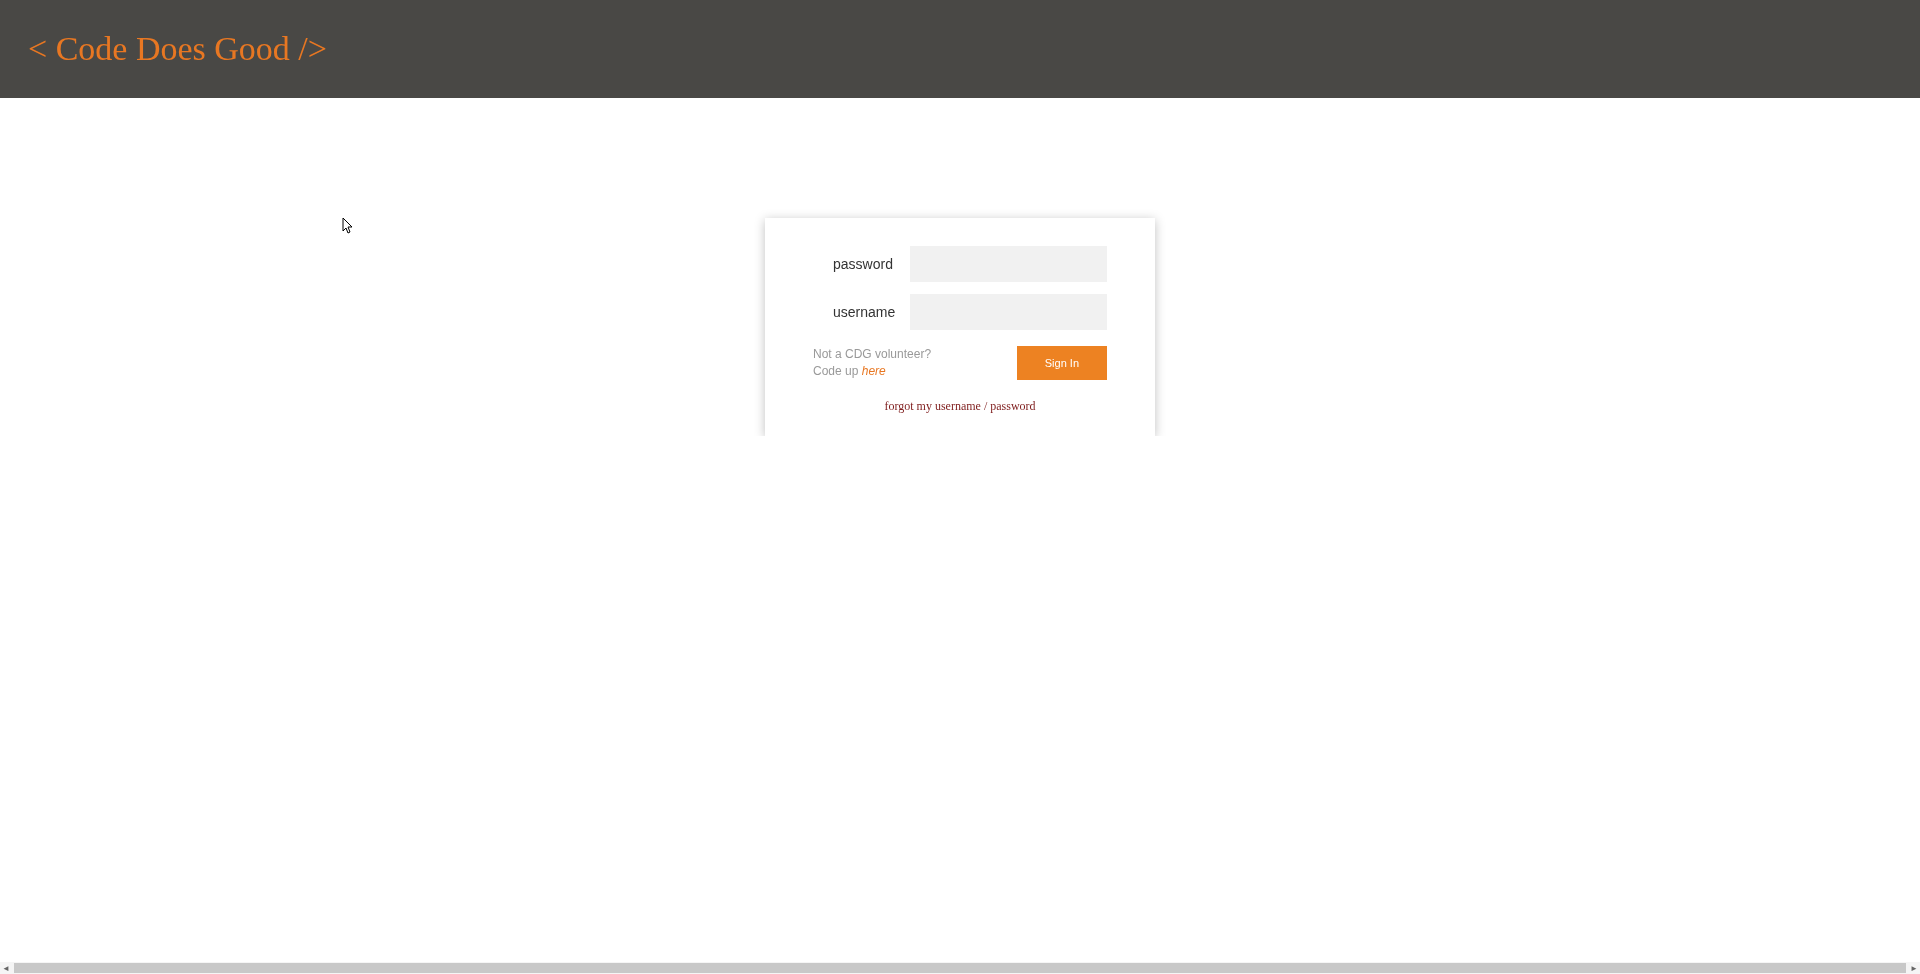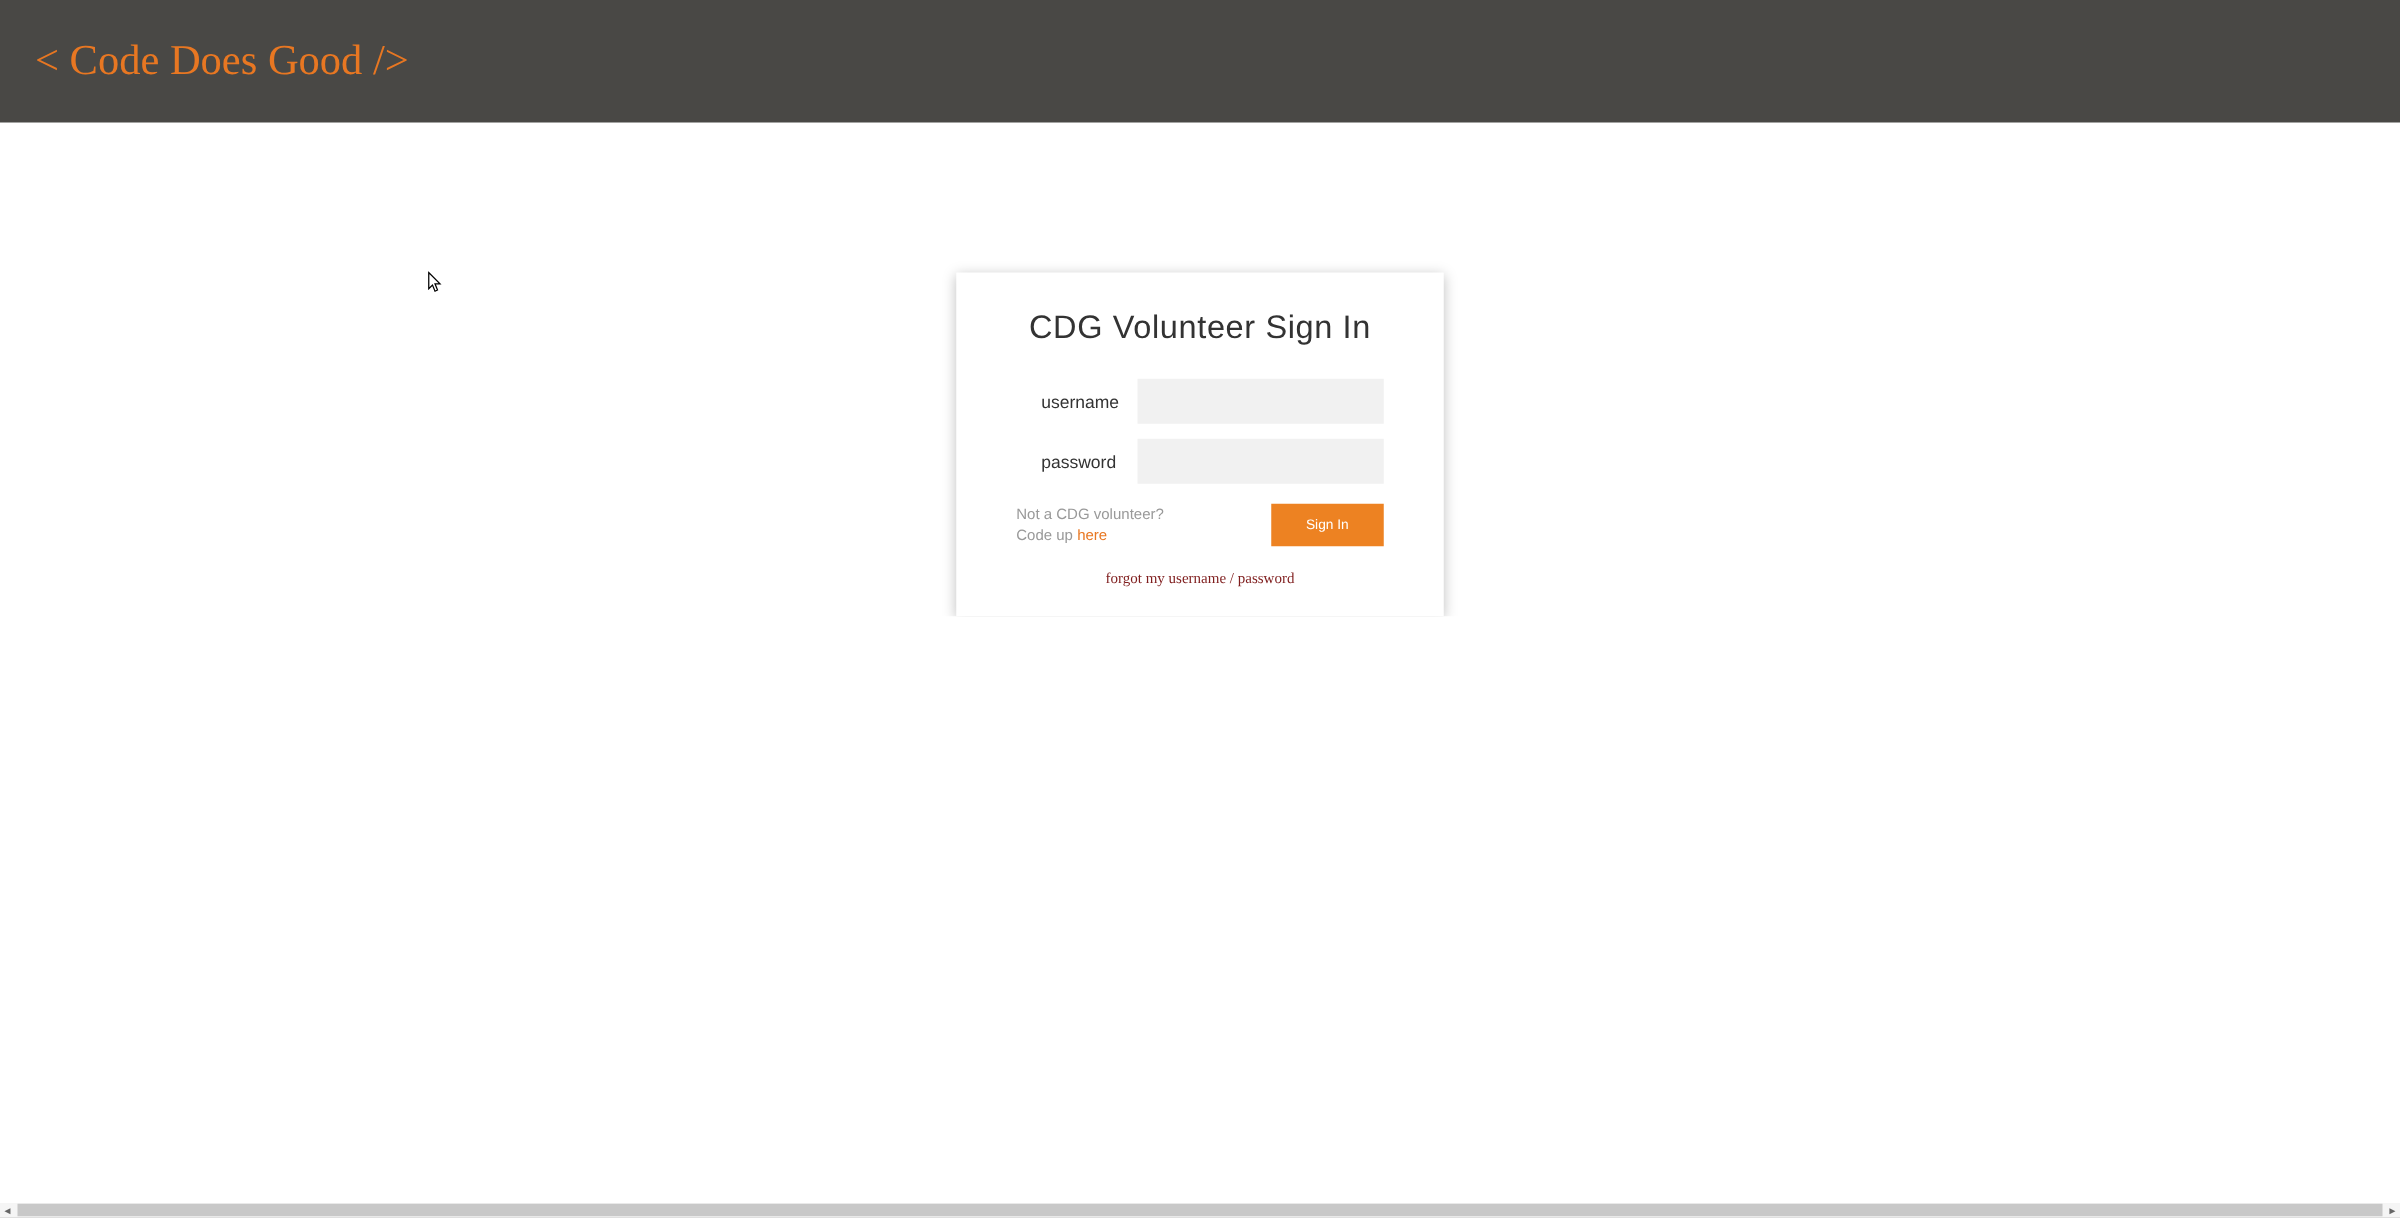"CDG Volunteer Sign In" h1.signin-title { html: <h1>CDG Volunteer Sign In</h1> -> none }
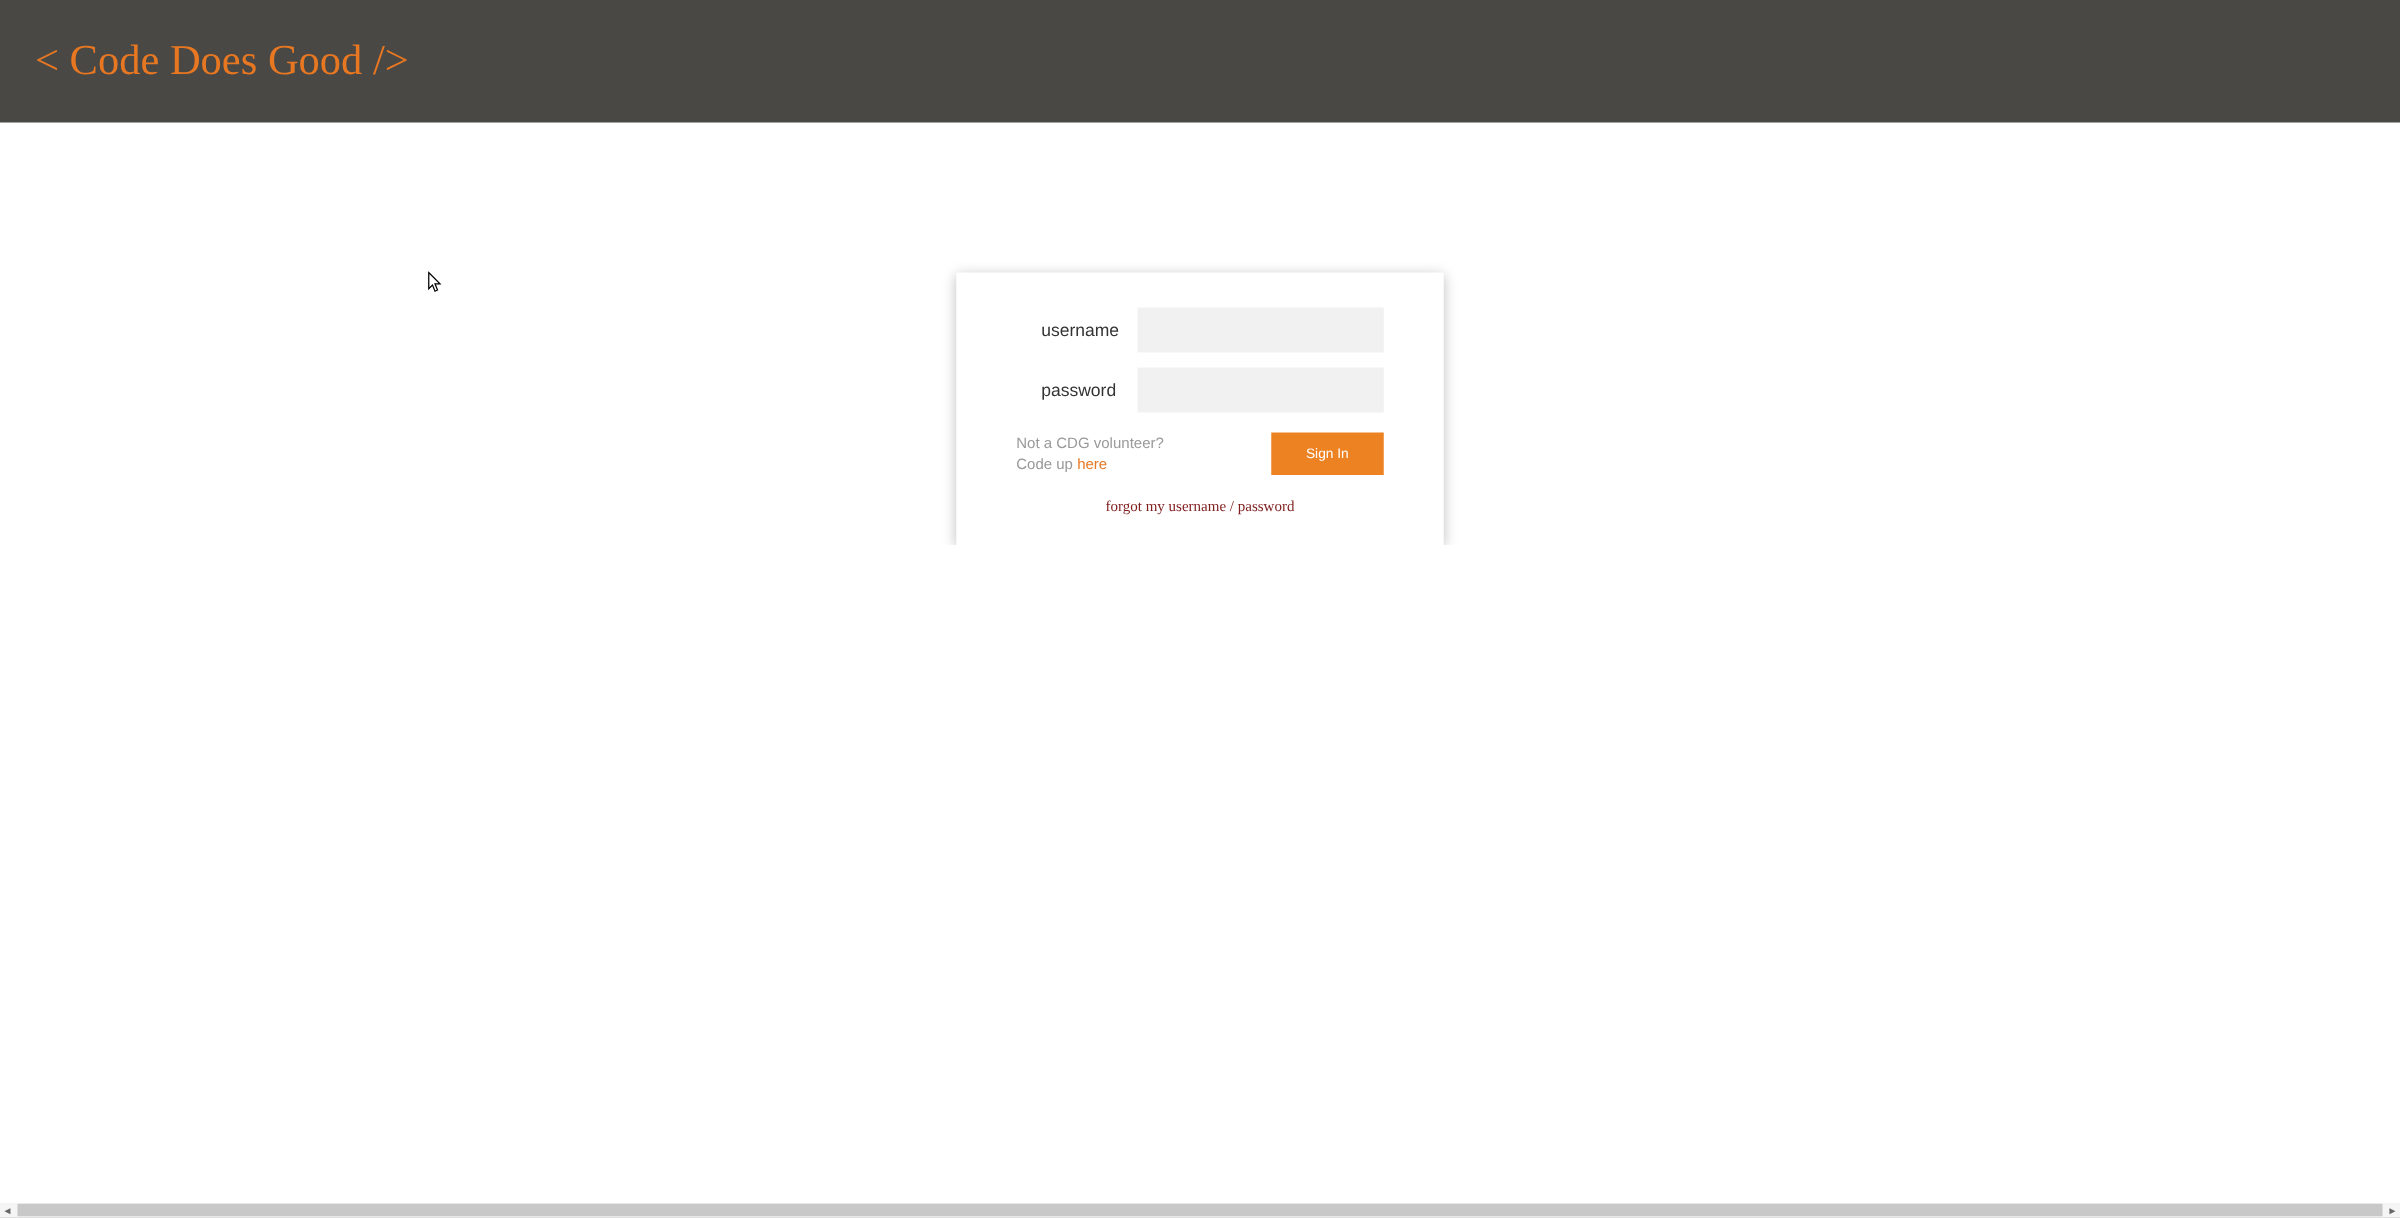"username" div.form-row { order: before "password" -> after "password" }
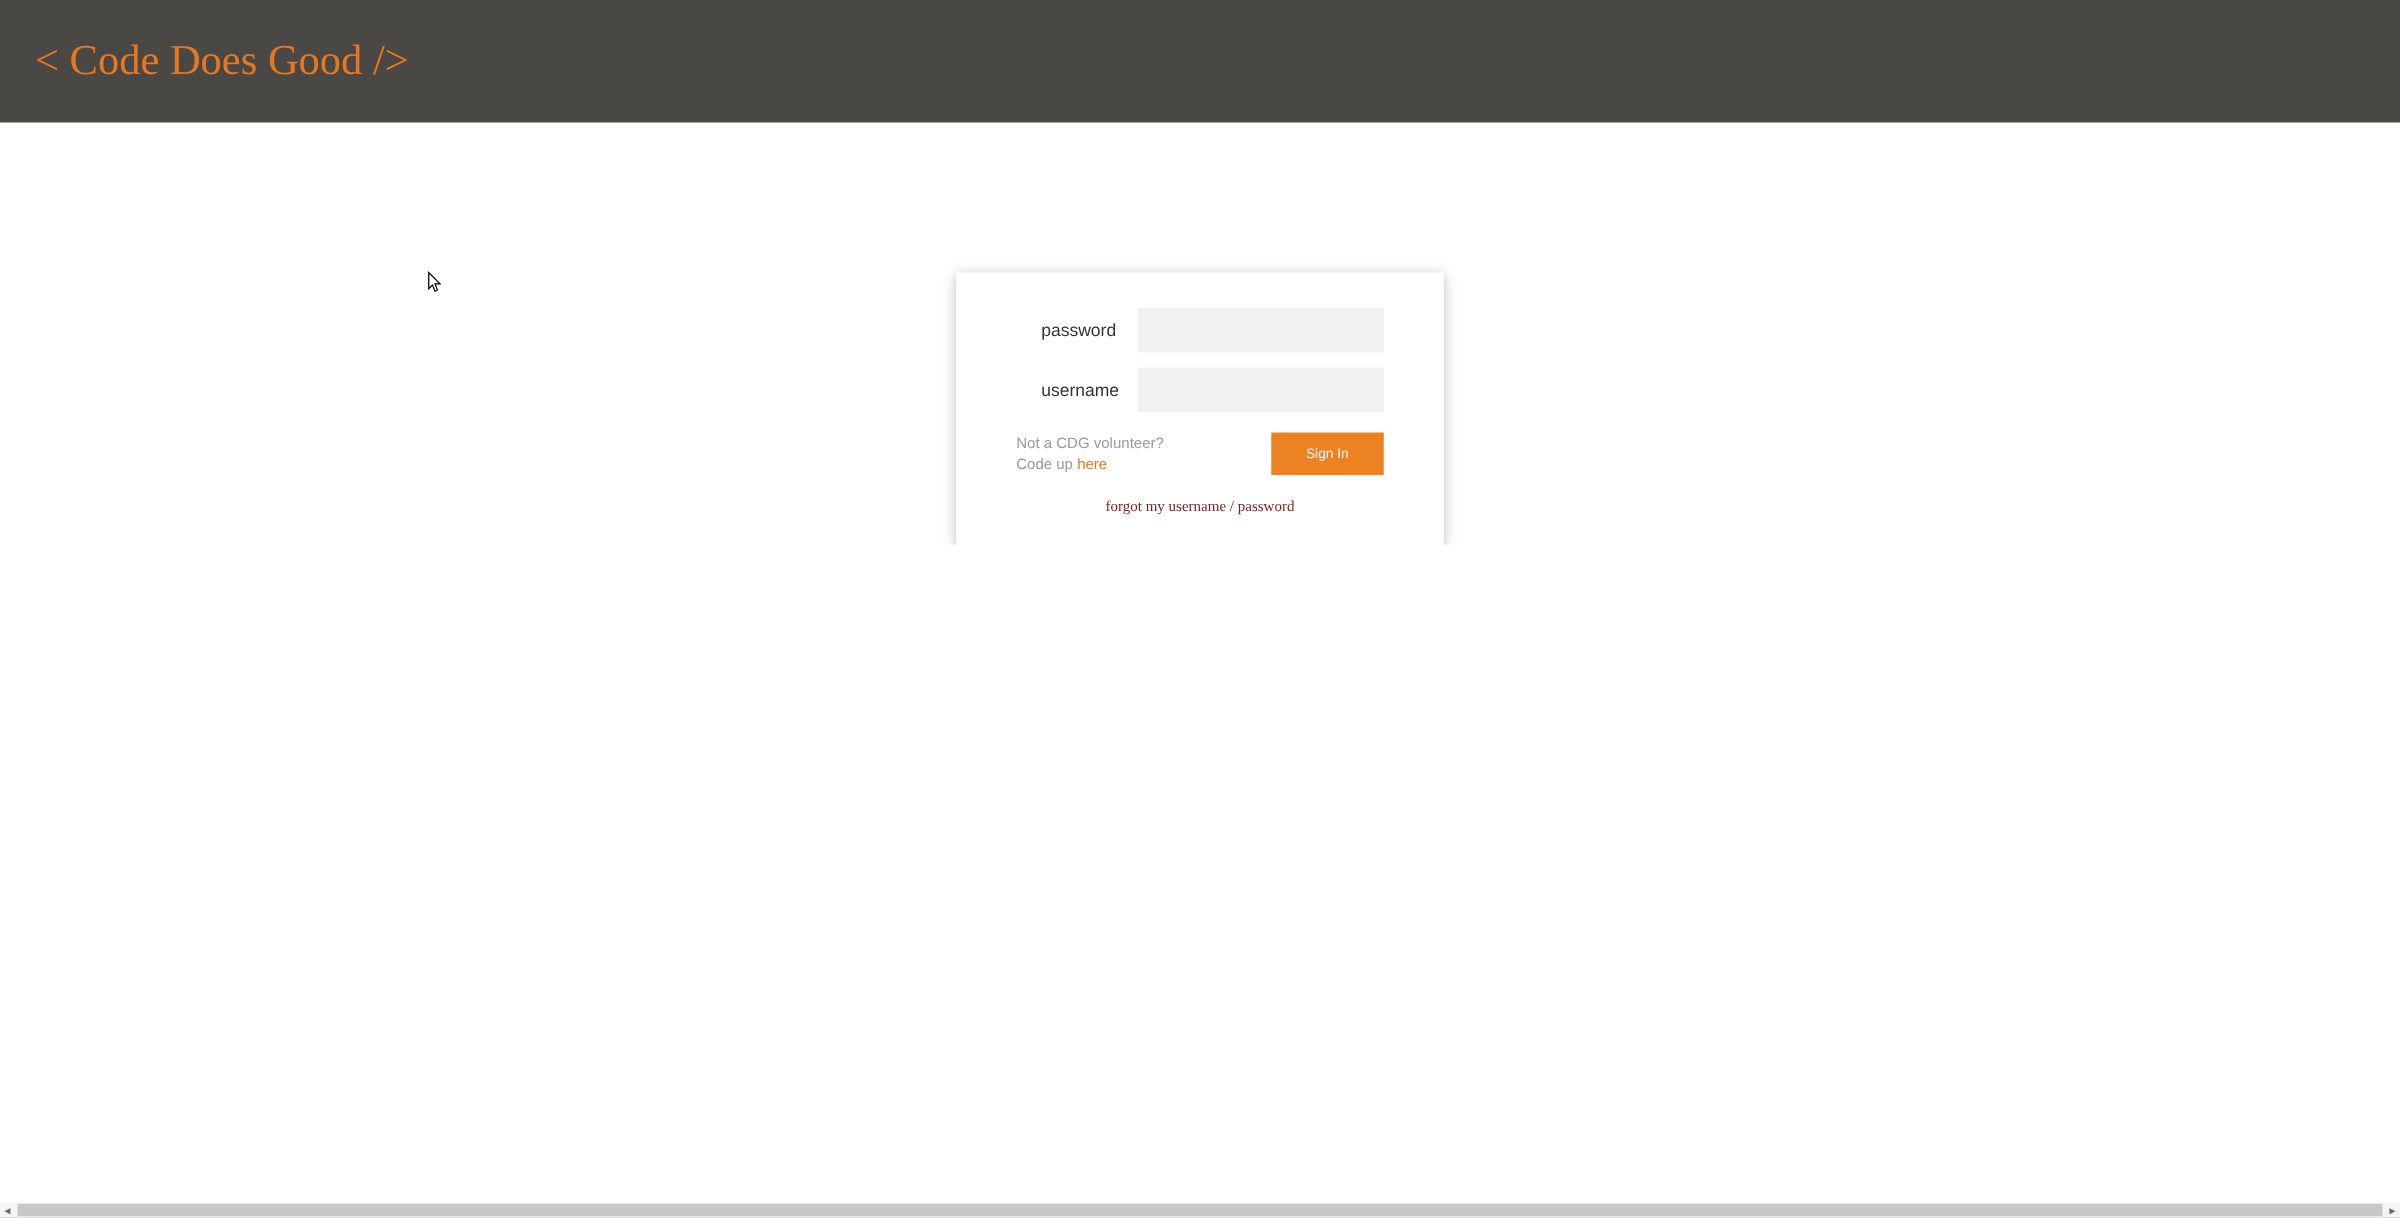"here" .signup-text a { font-style: none -> italic }
